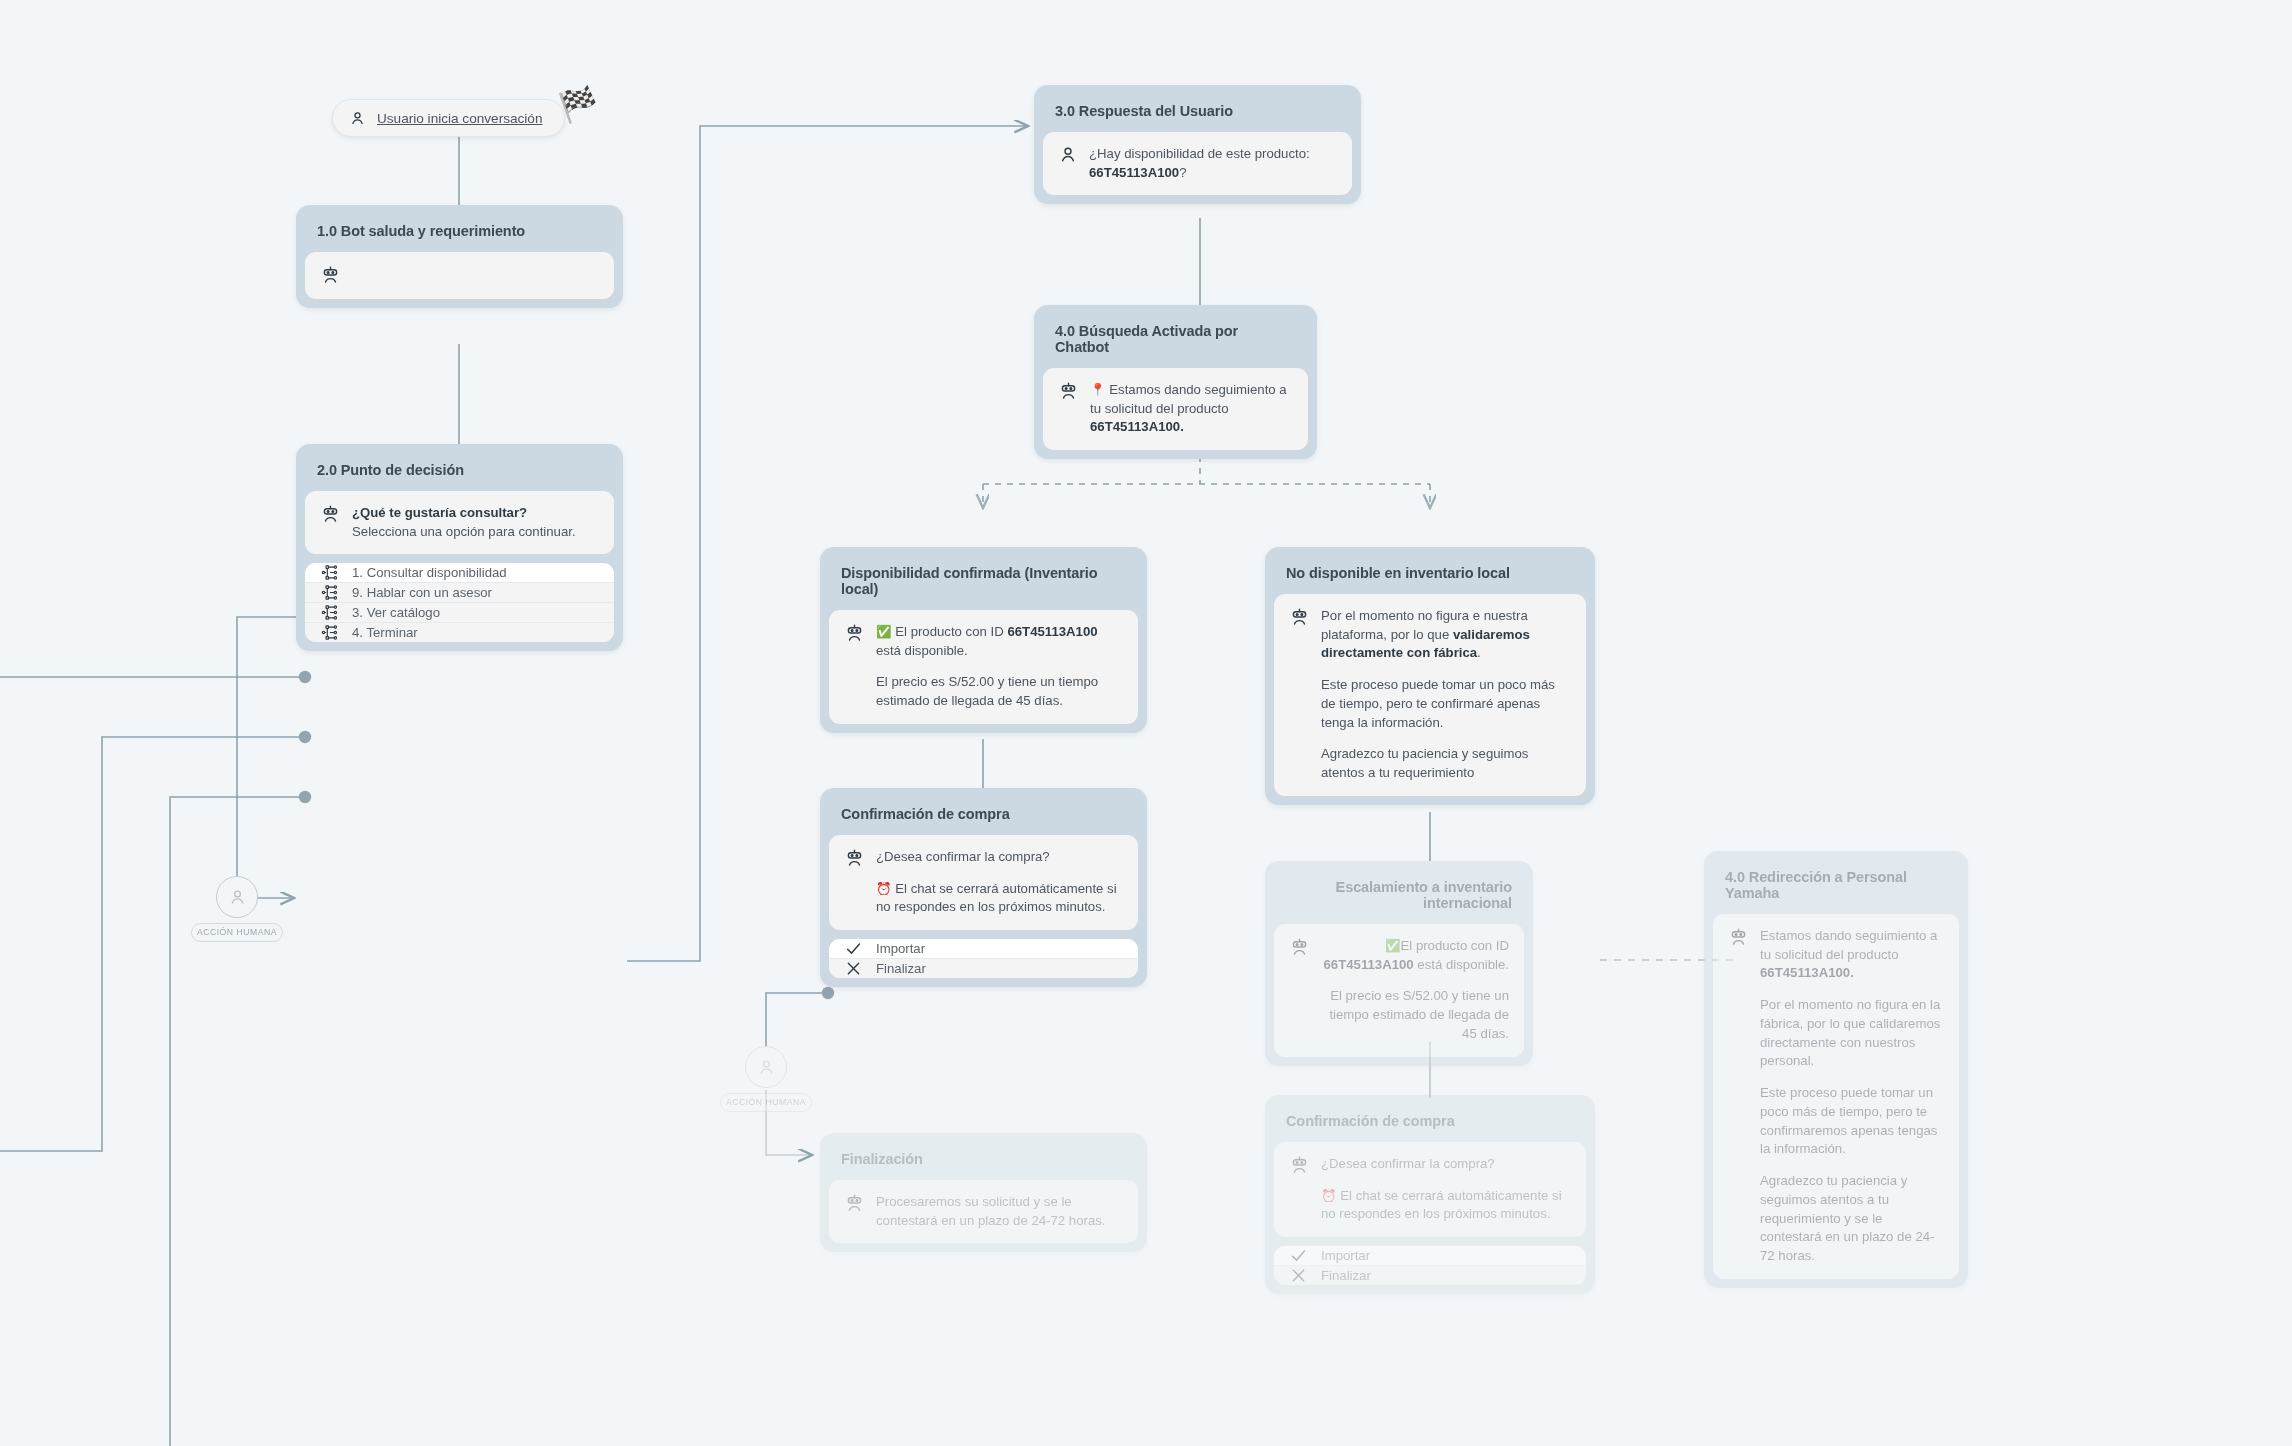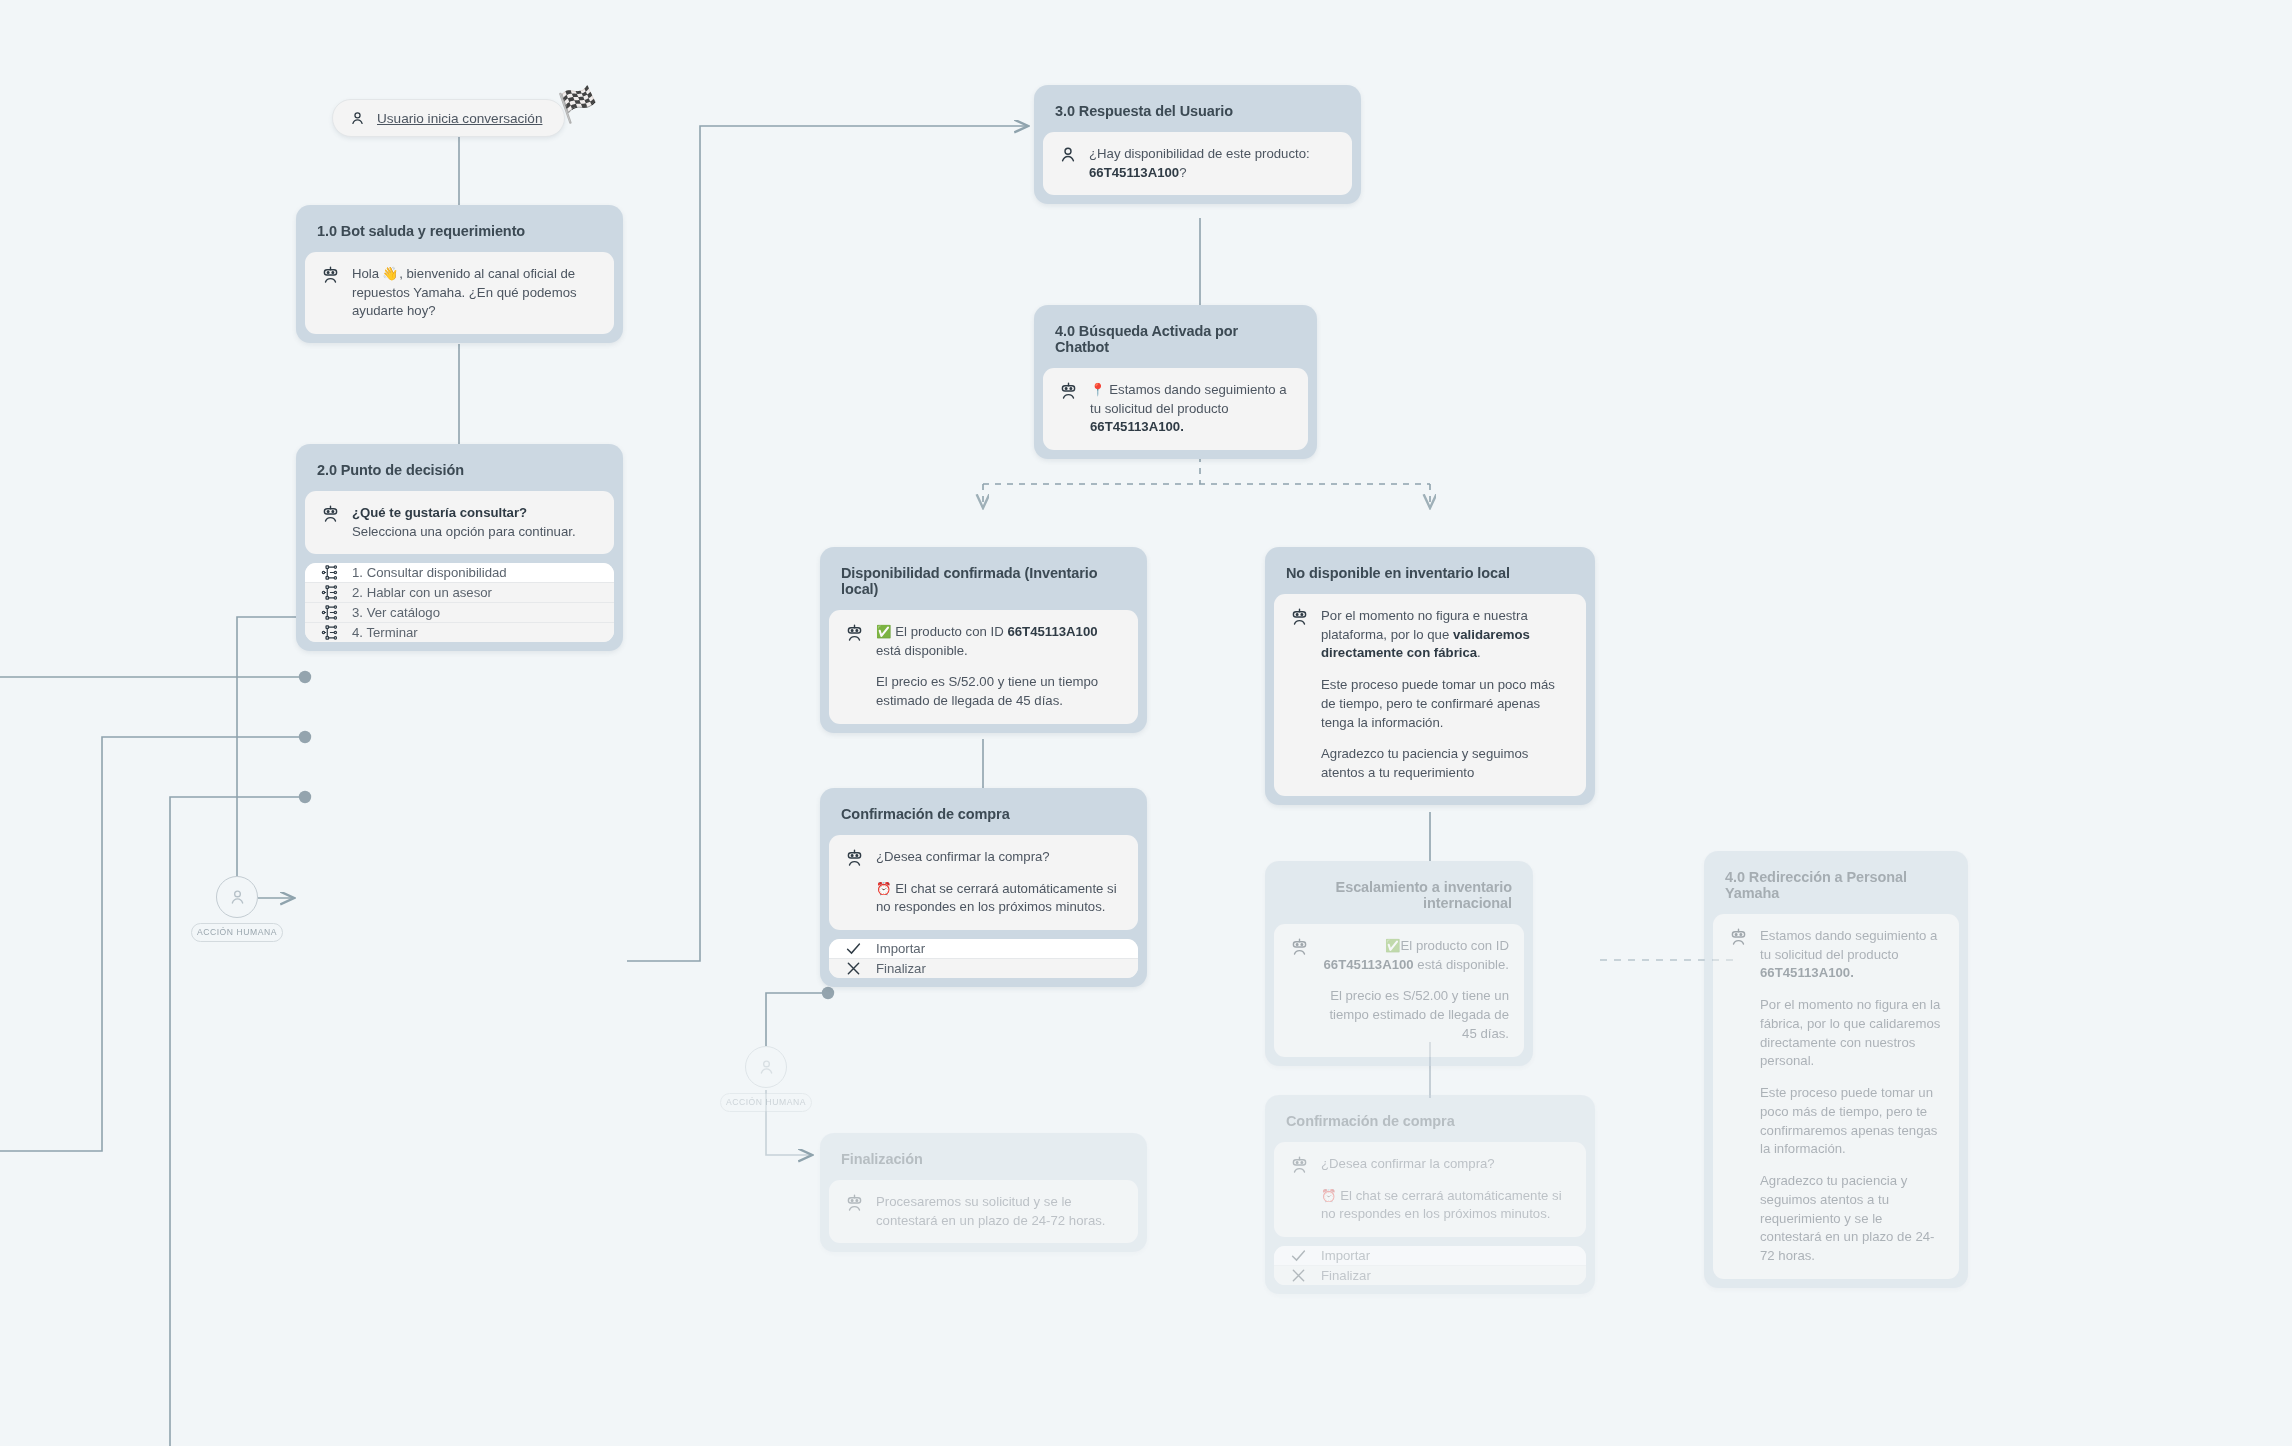"Hola 👋, bienvenido al canal" div.txt { html: <div> <p>Hola 👋, bienvenido al canal oficial de repuestos Yamaha. ¿En qué podemos ayudarte hoy?</p> </div> -> none }
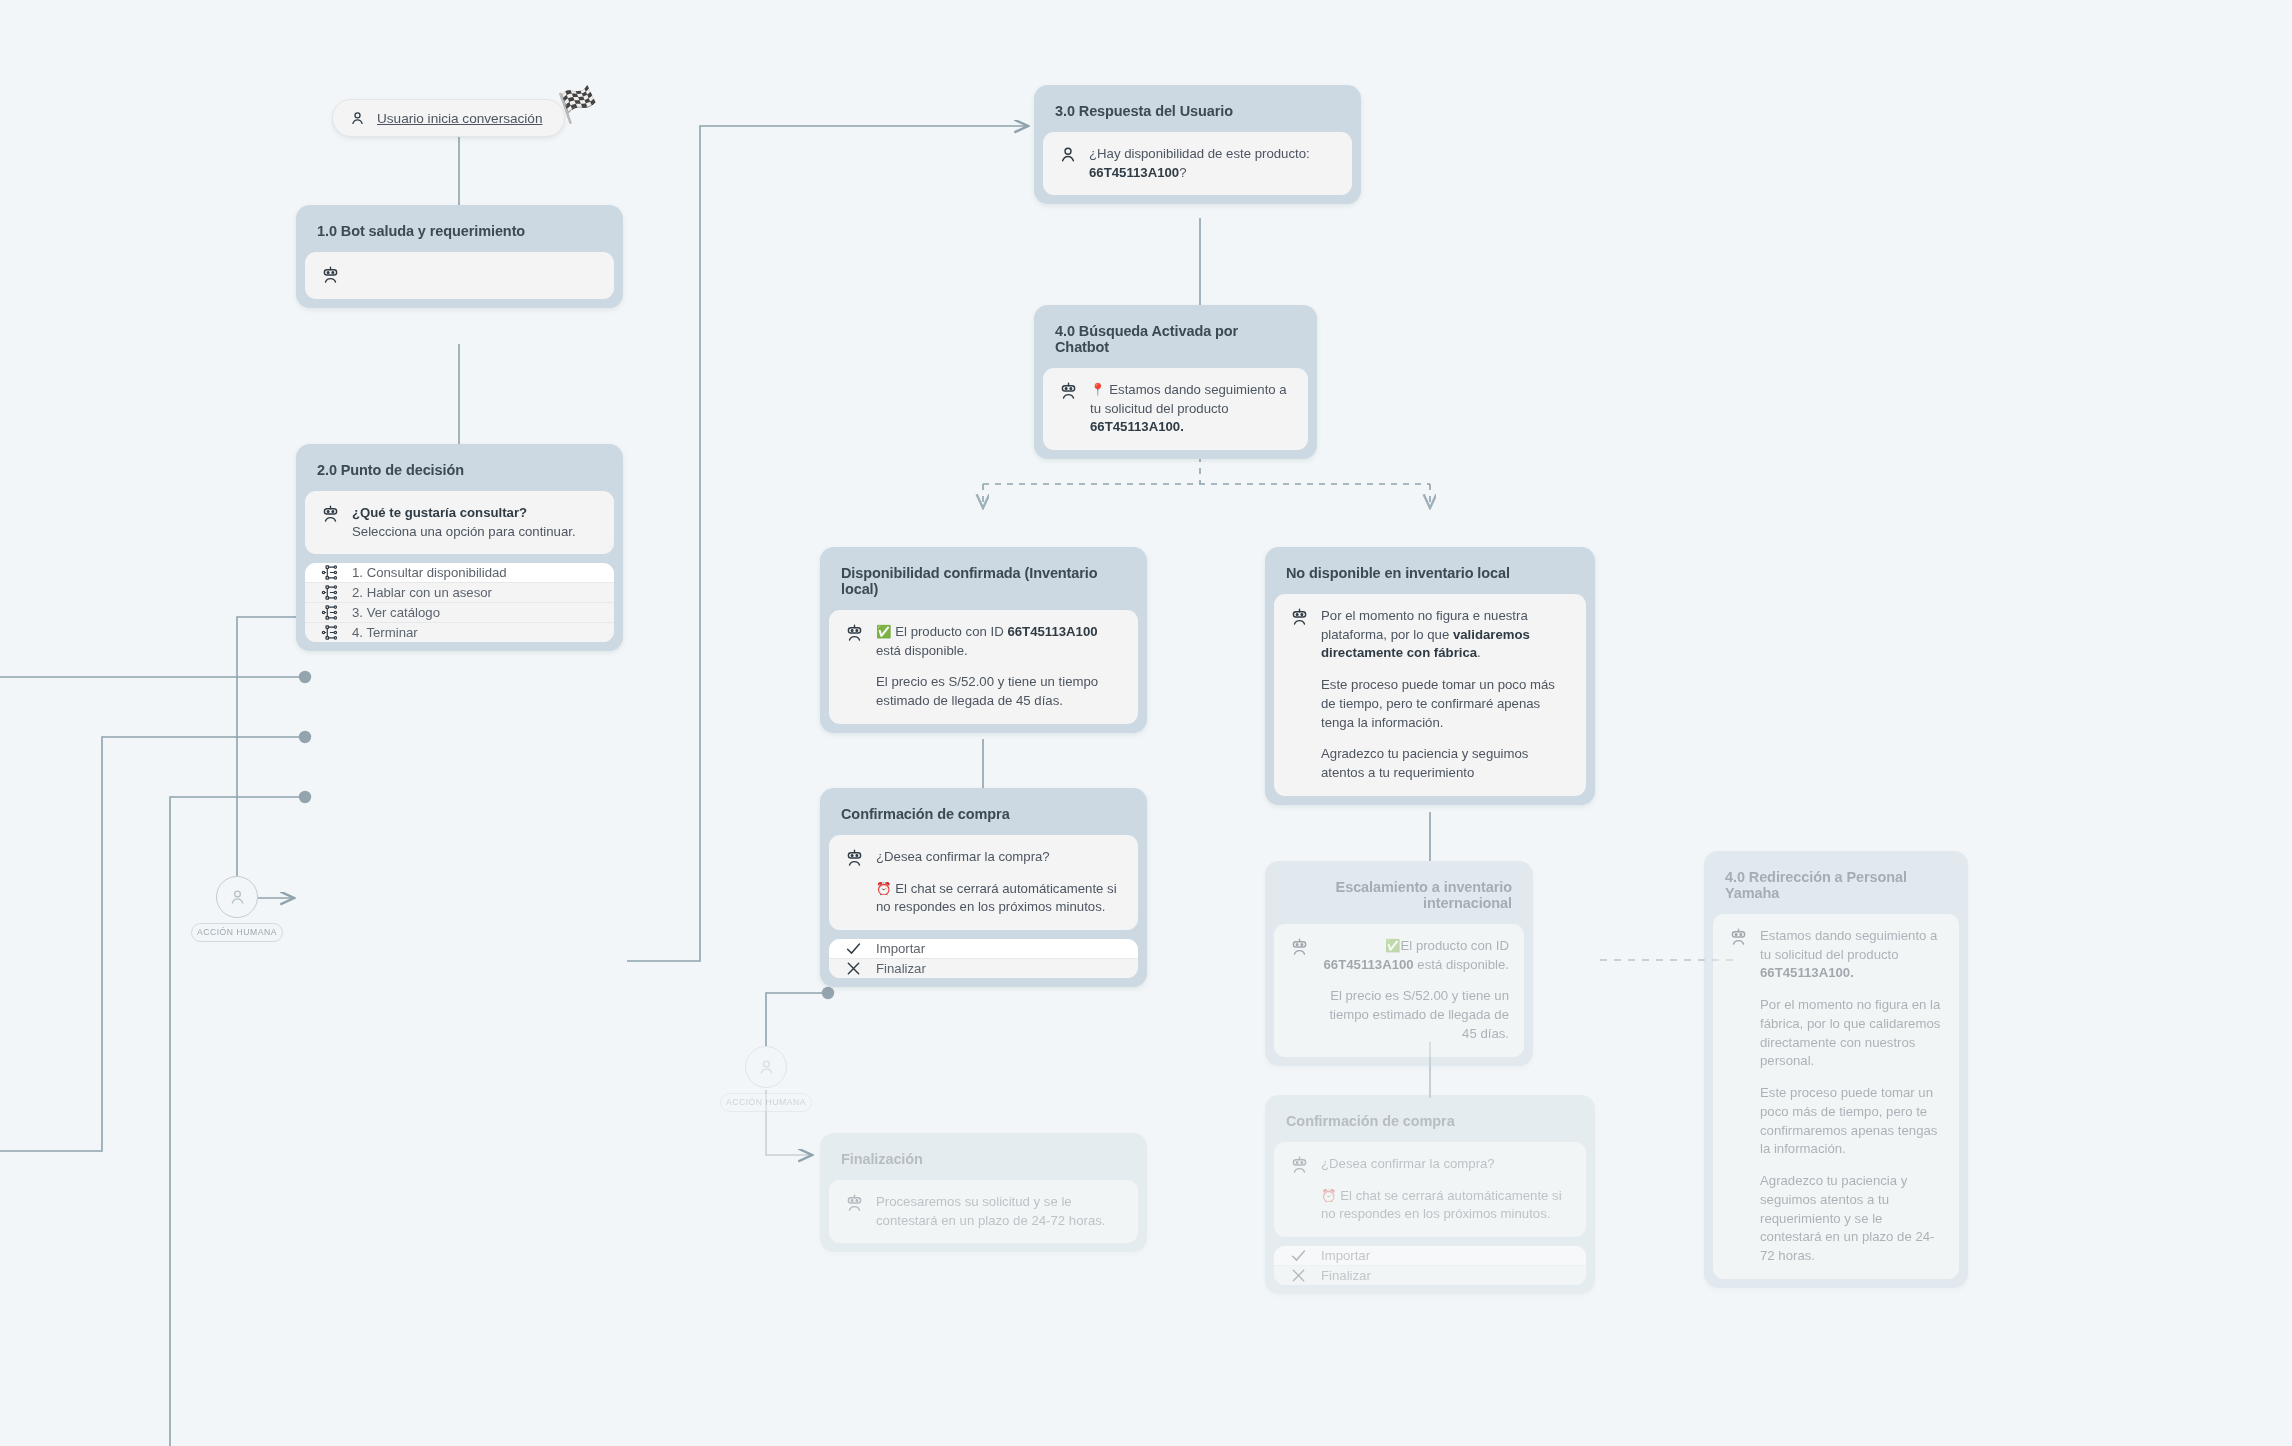"2. Hablar con un asesor" span { text: 2 -> 9 }
